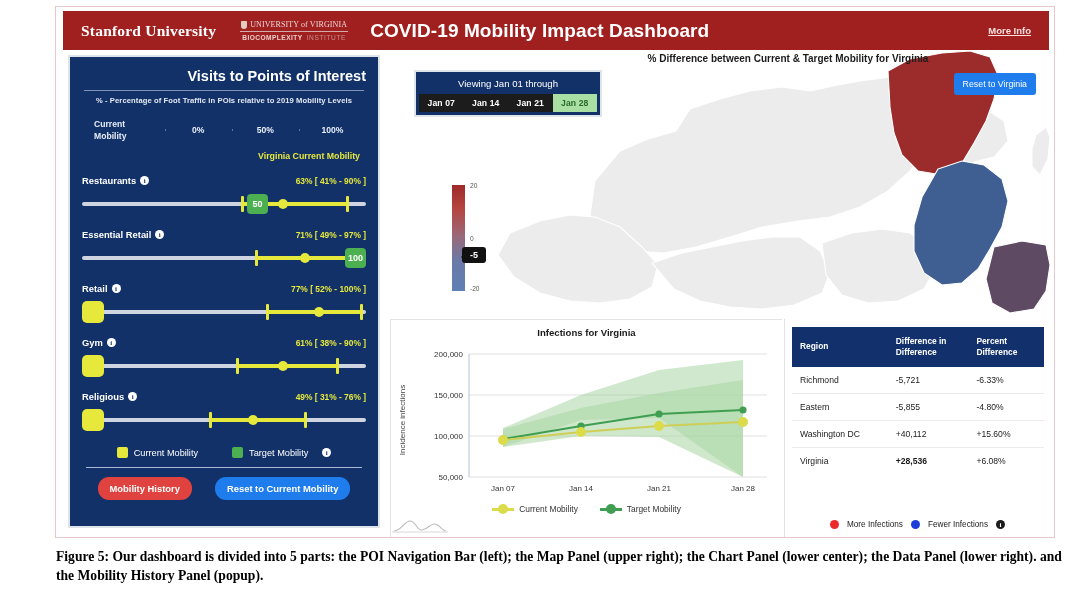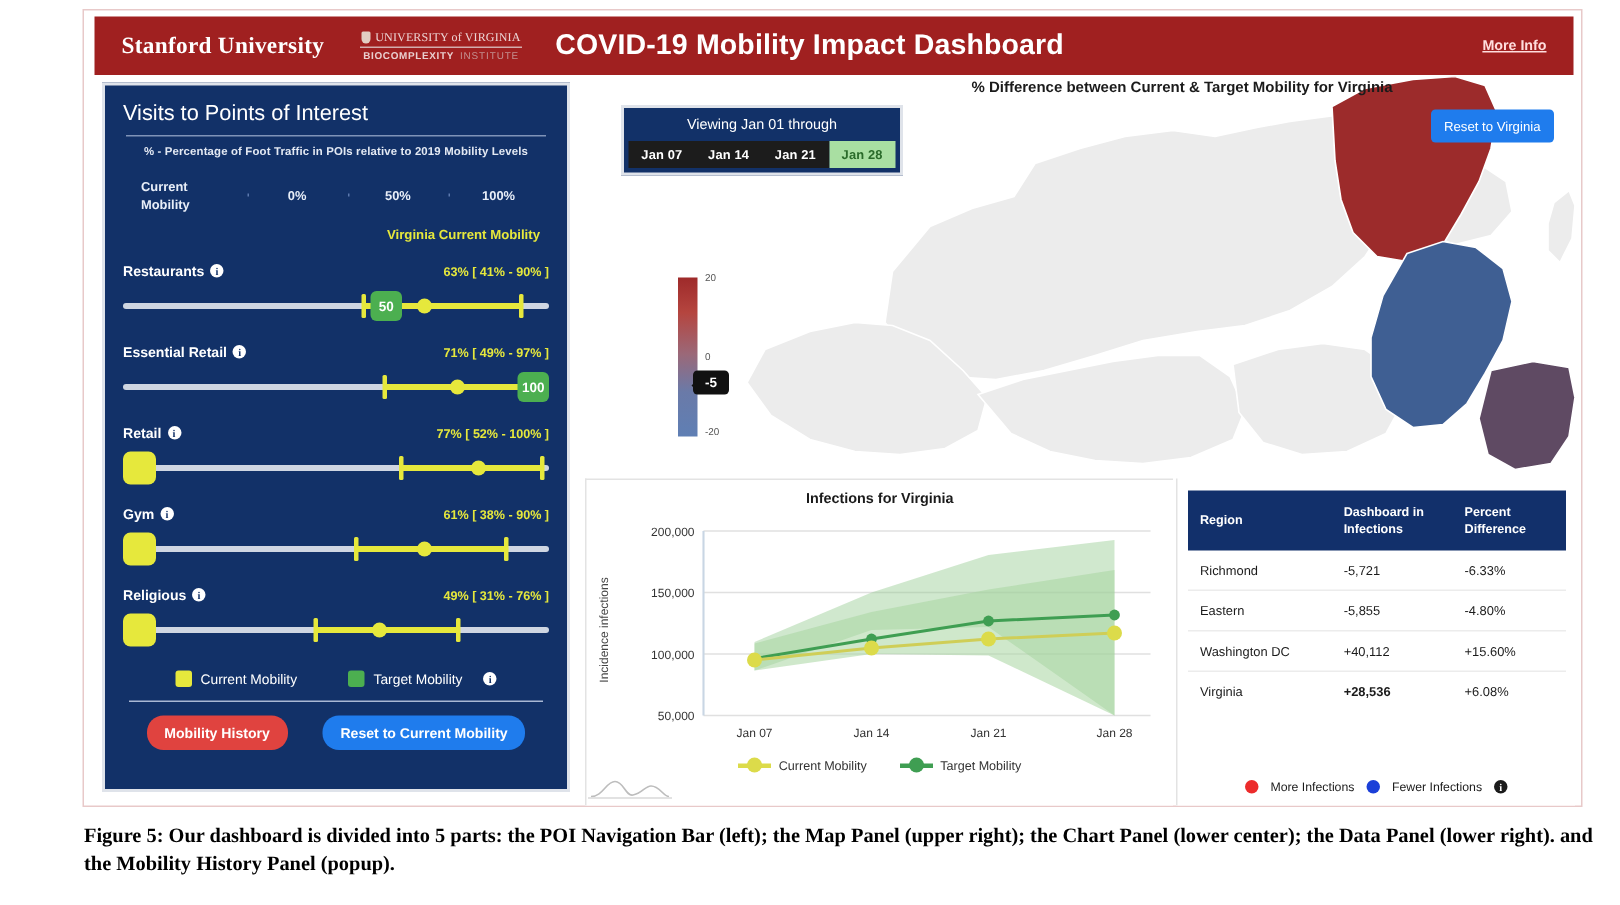"Visits to Points of Interest" .poi-title { font-weight: normal -> bold; text-align: left -> right }
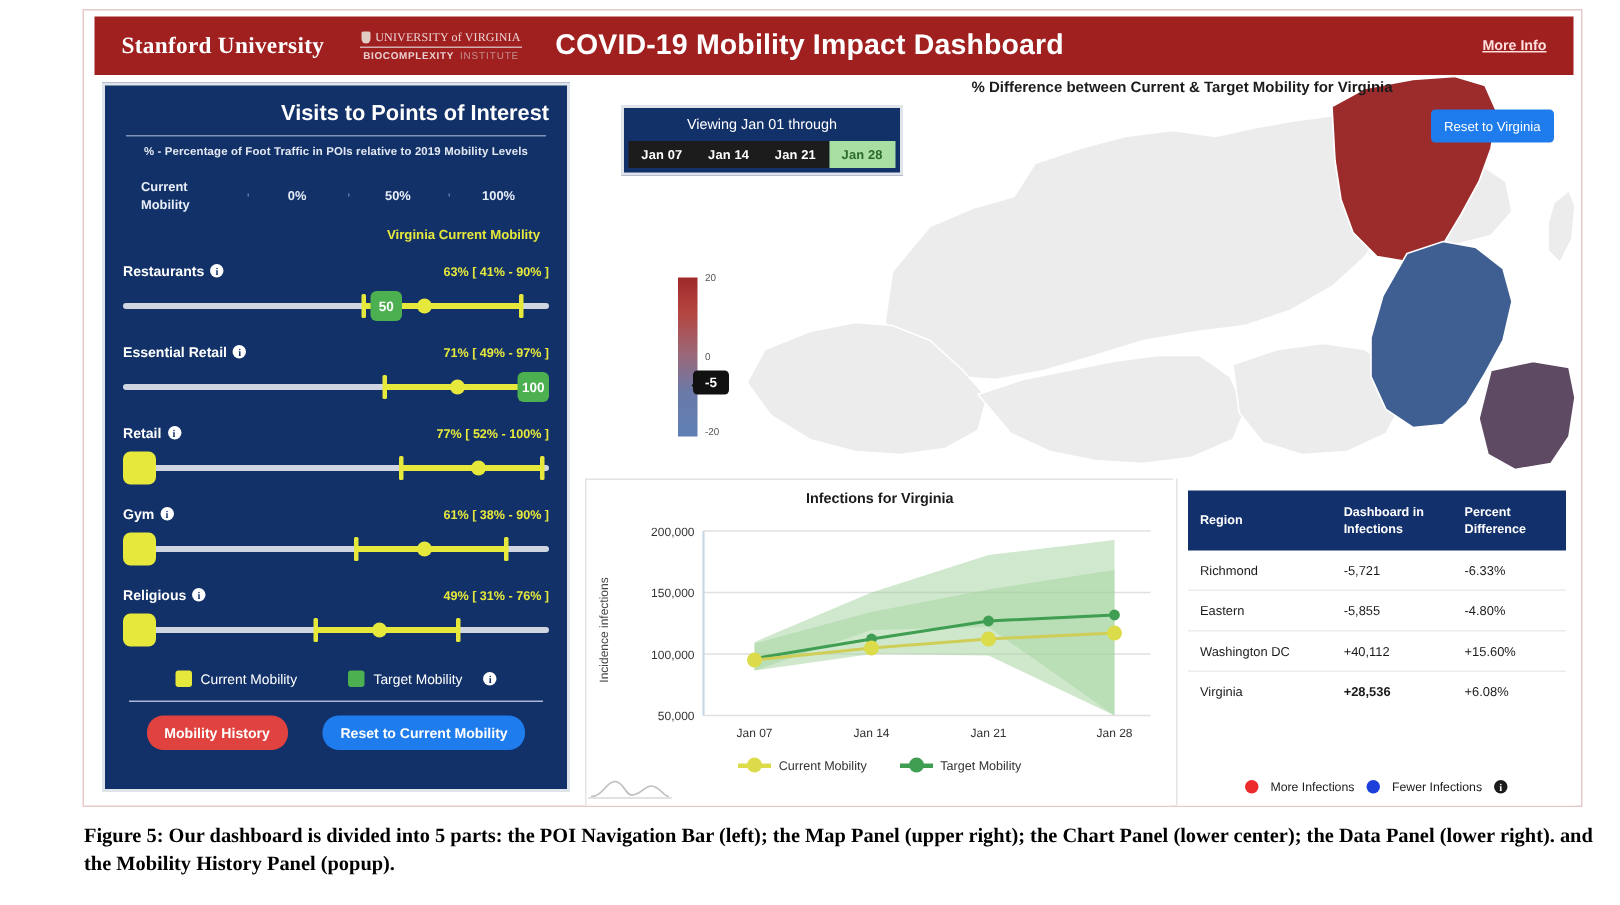"Dashboard in Infections" th { text: Dashboard in Infections -> Difference in Difference }
